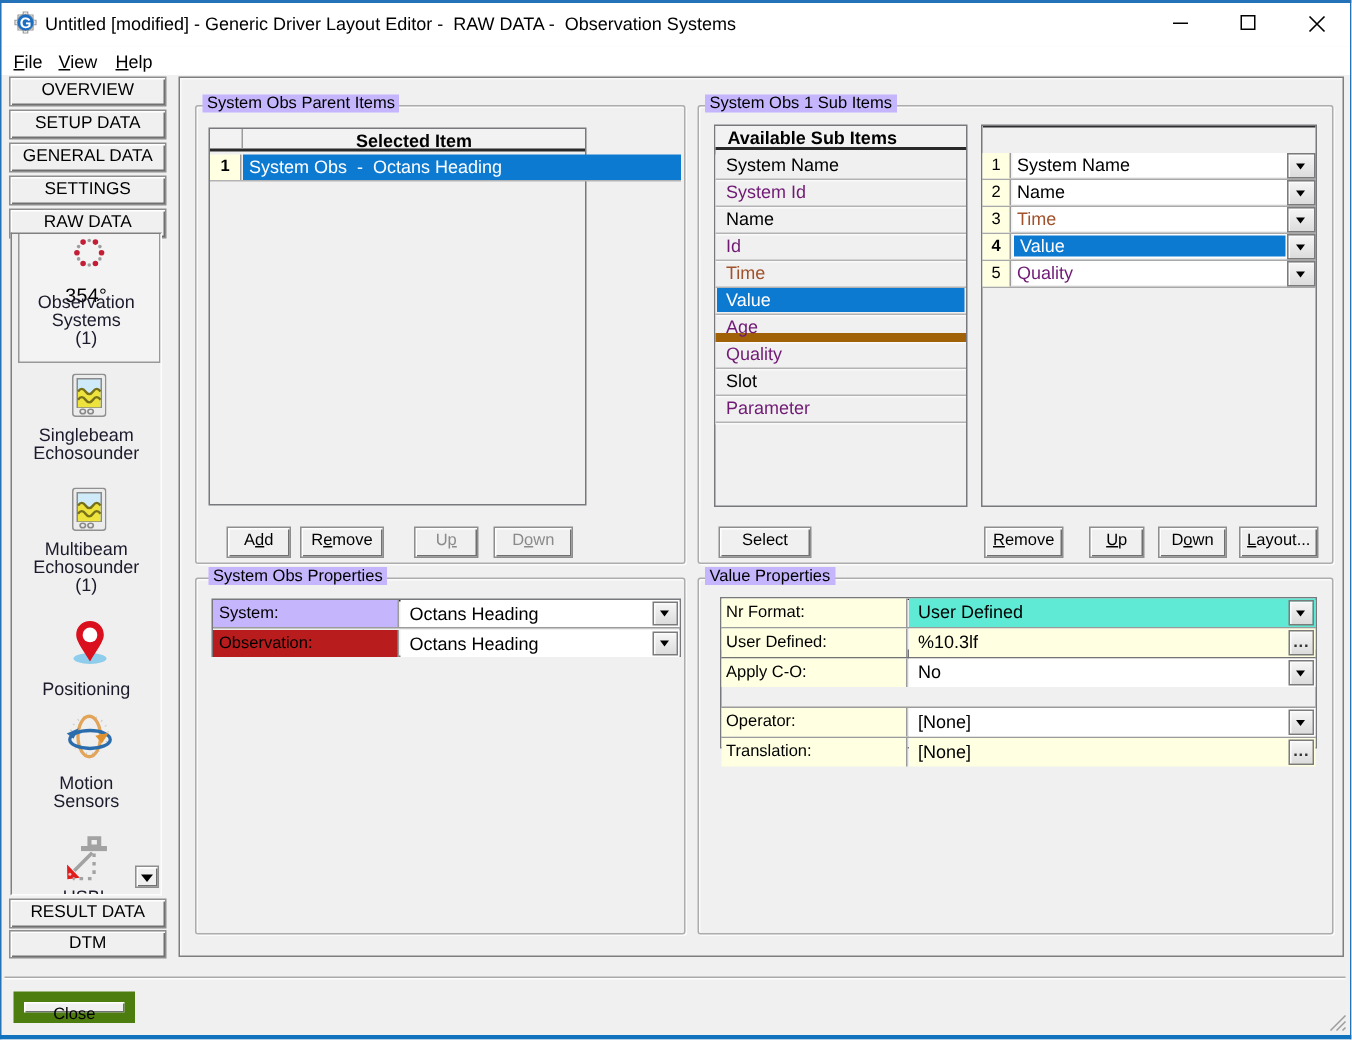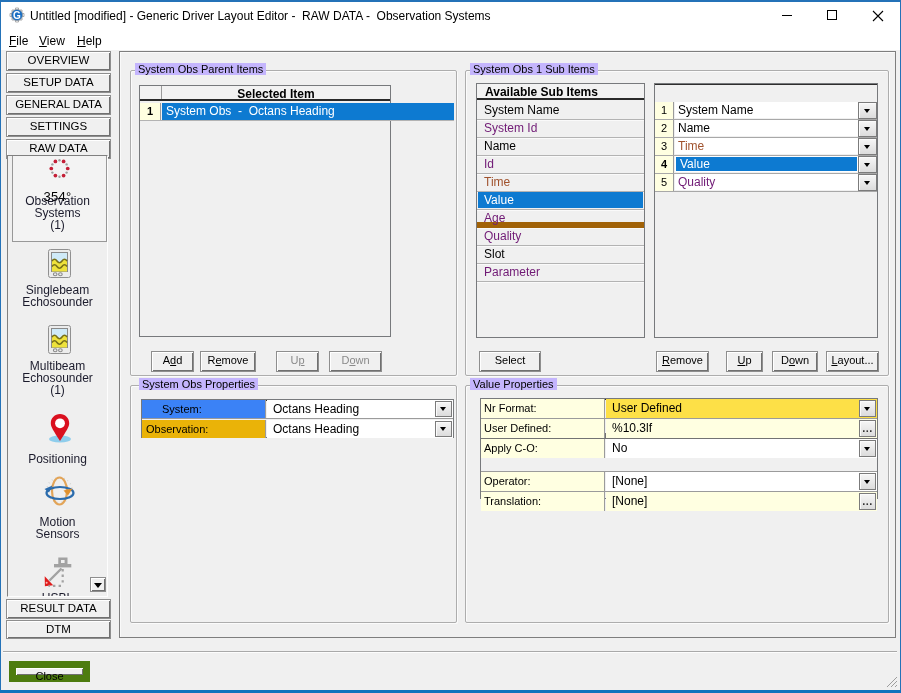"System:" div.abs { background: #3b82f6 -> #c4b5fd; padding-left: 20px -> 4px }
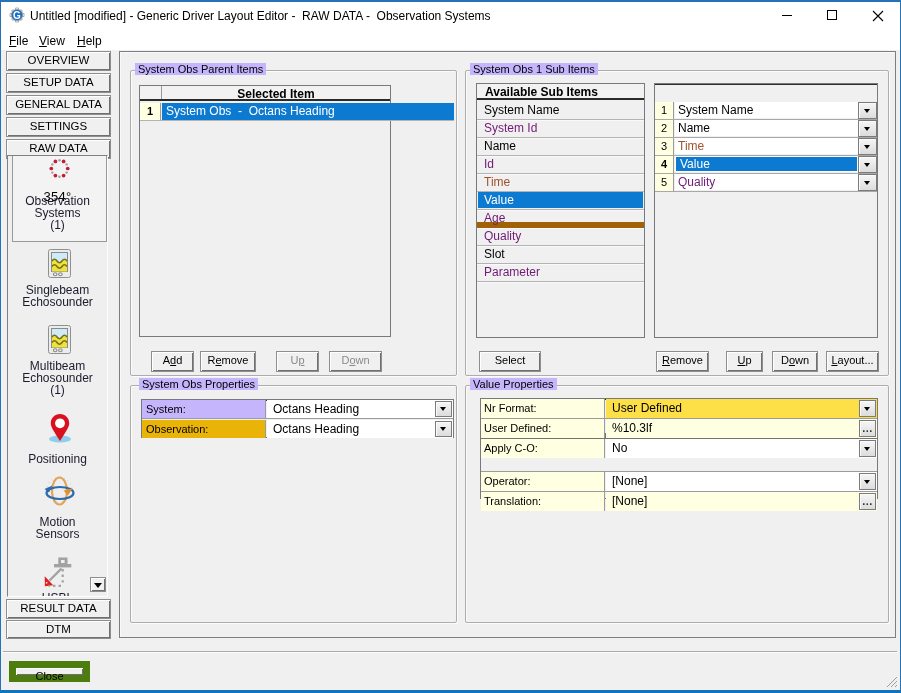"User Defined" div { background: #fde047 -> #5eead4 }
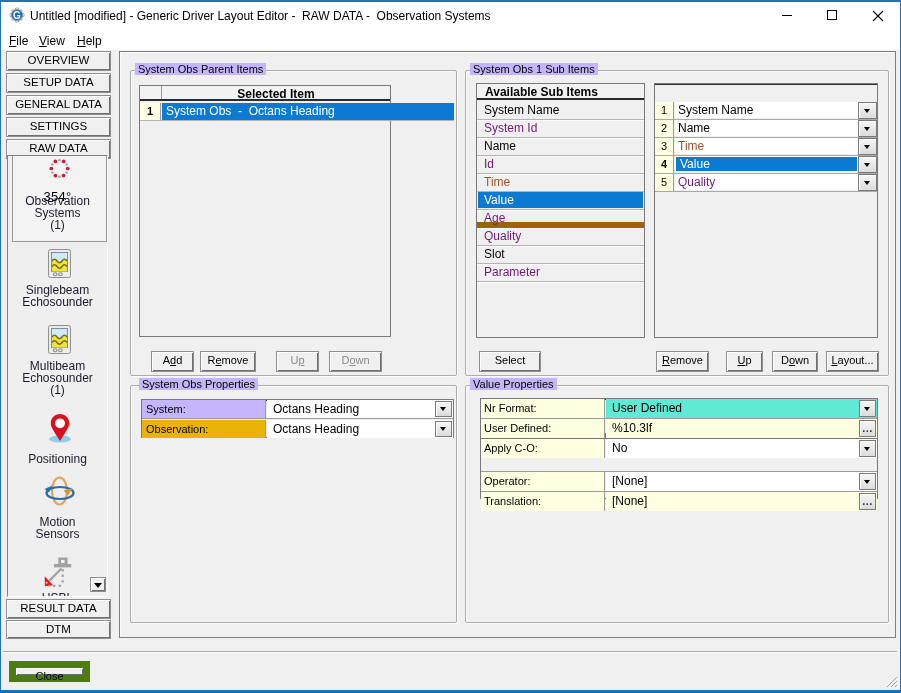"Observation:" div.abs { background: #eab308 -> #b91c1c }
